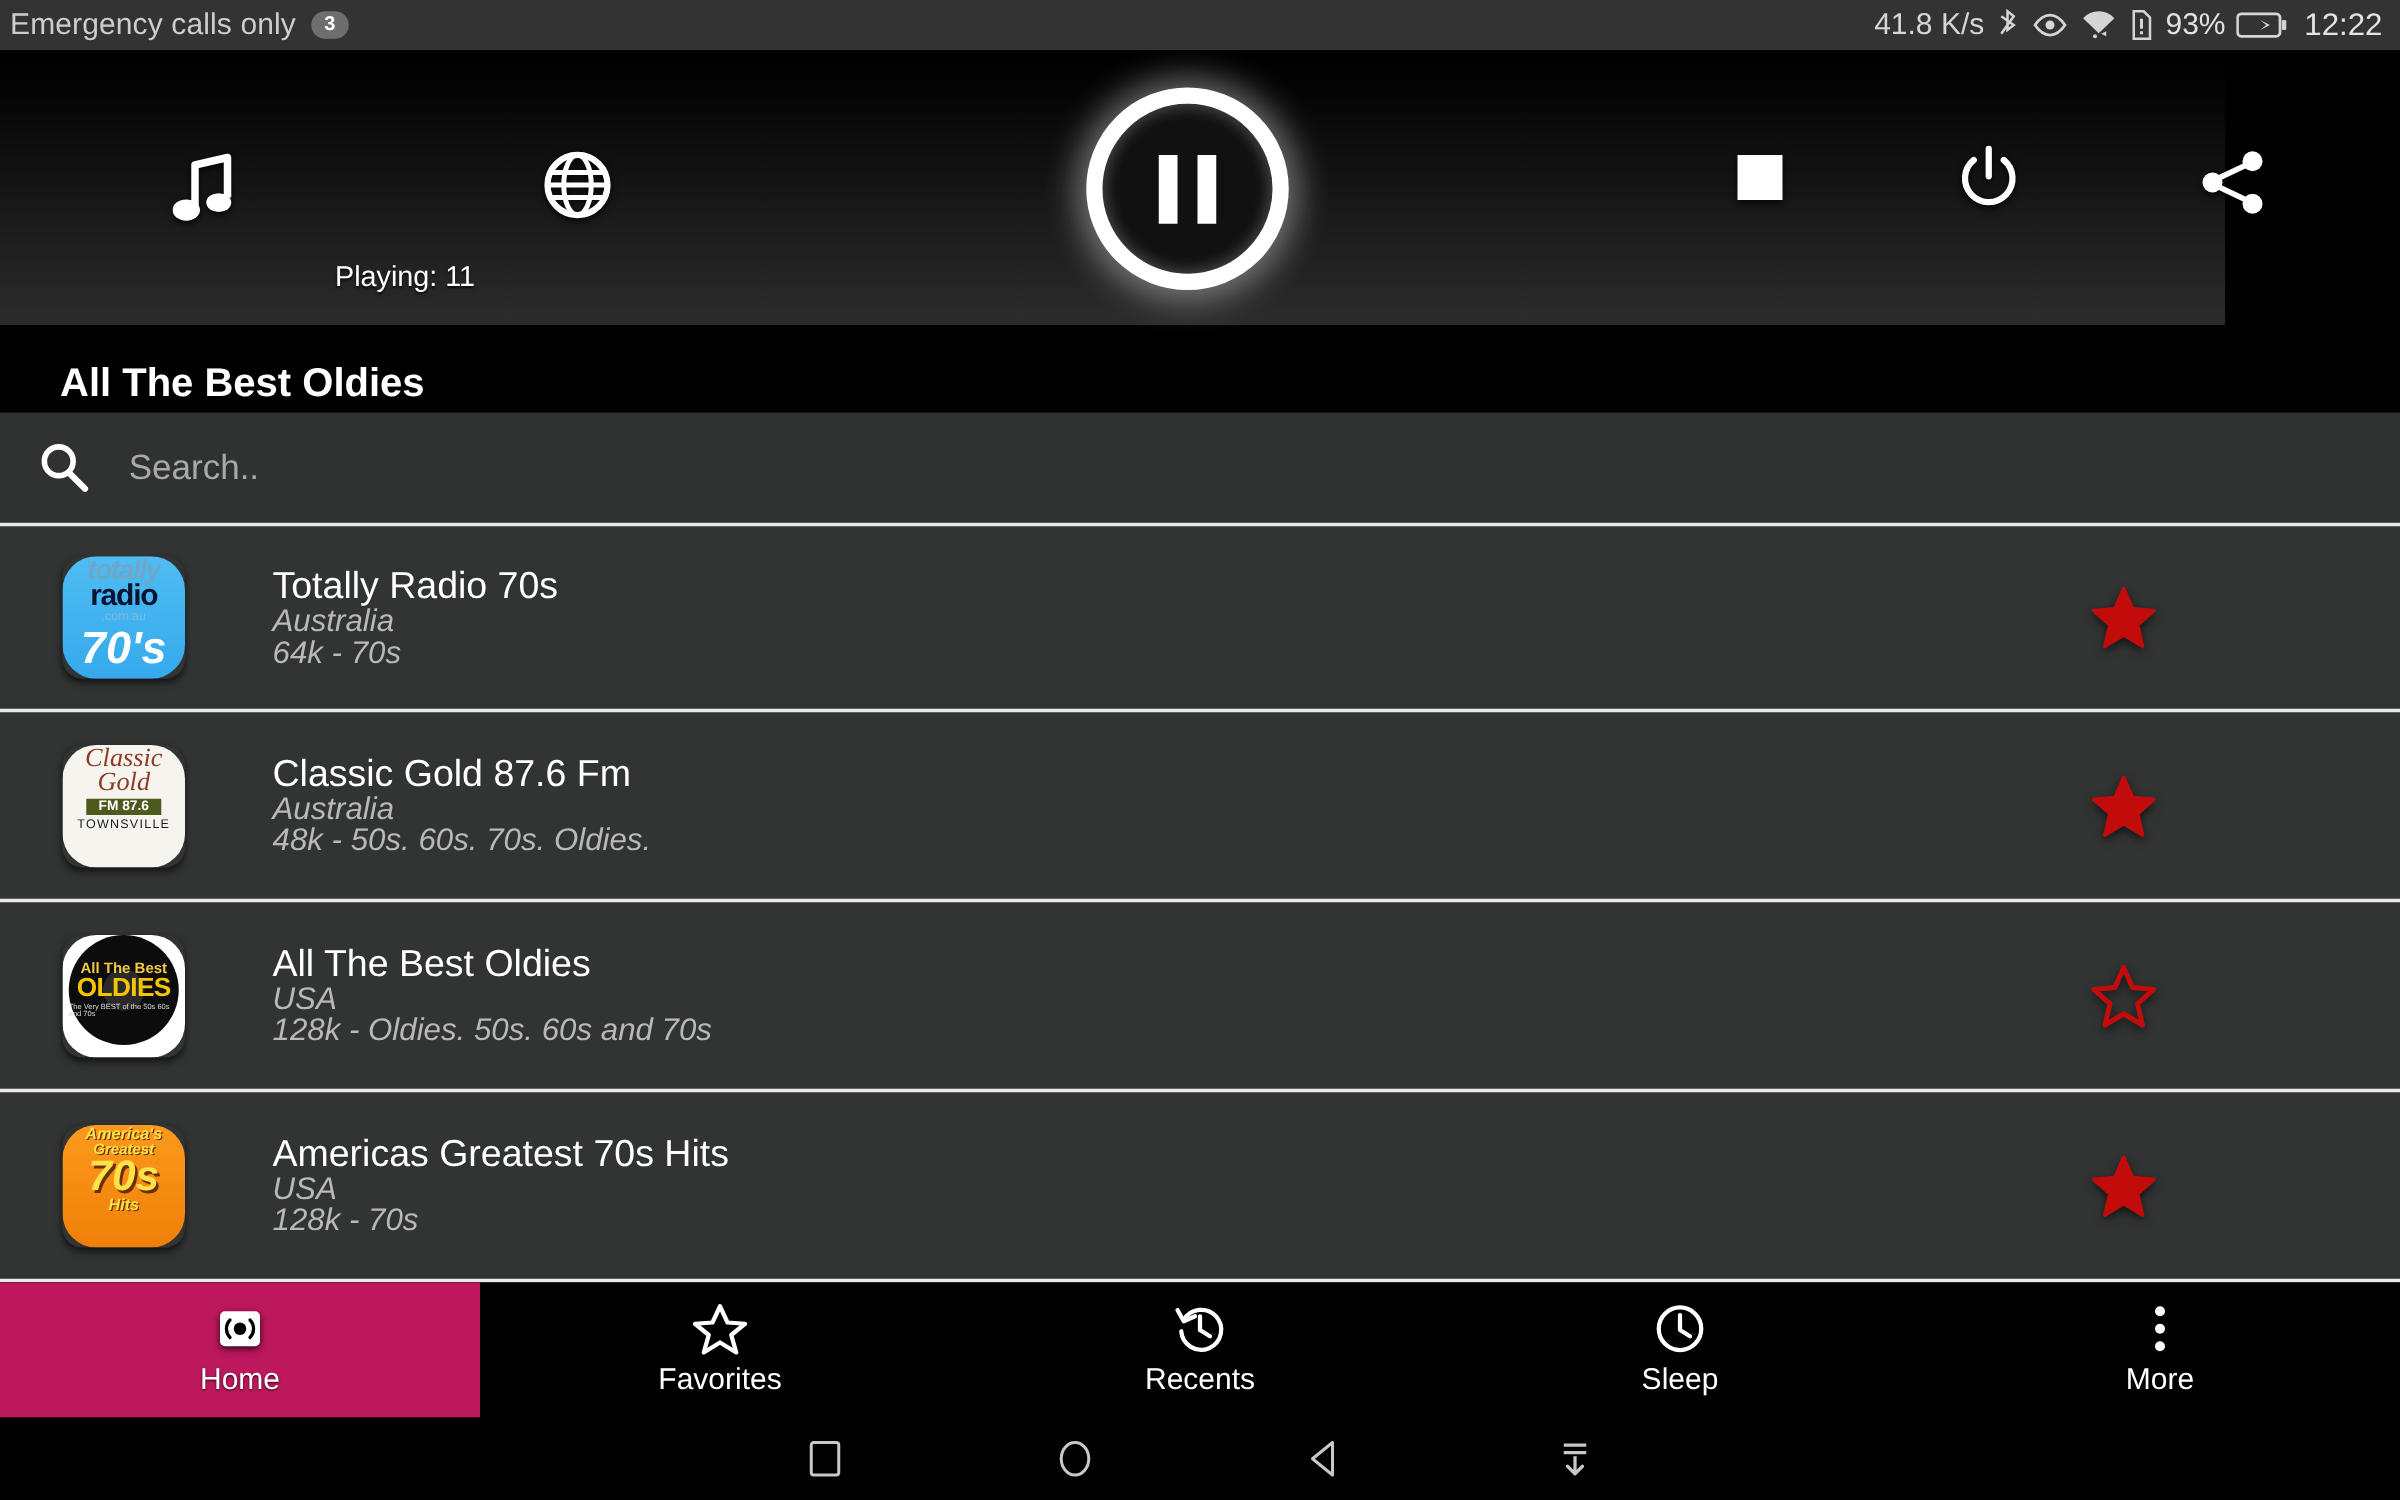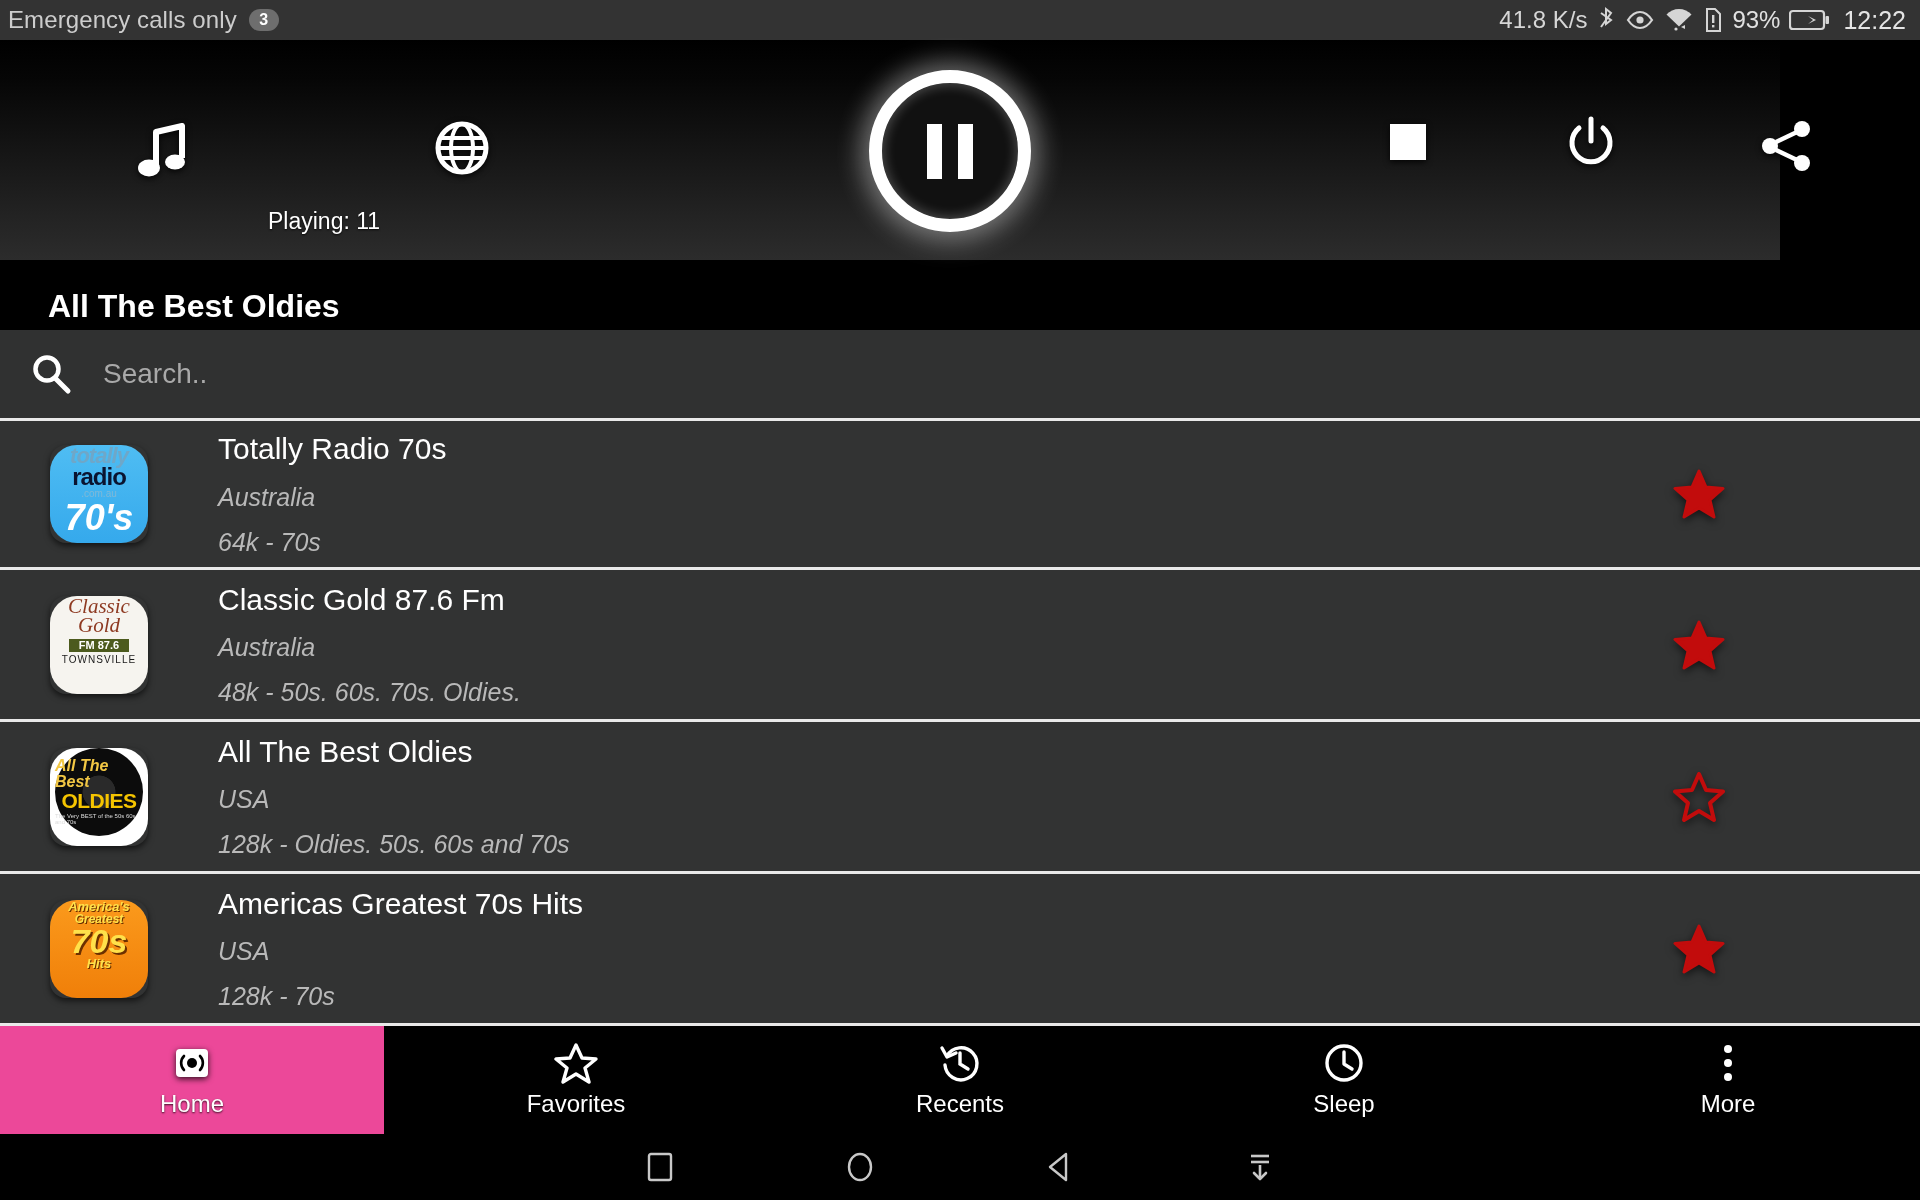"Totally Radio 70s" .meta { gap: 20px -> 0 }
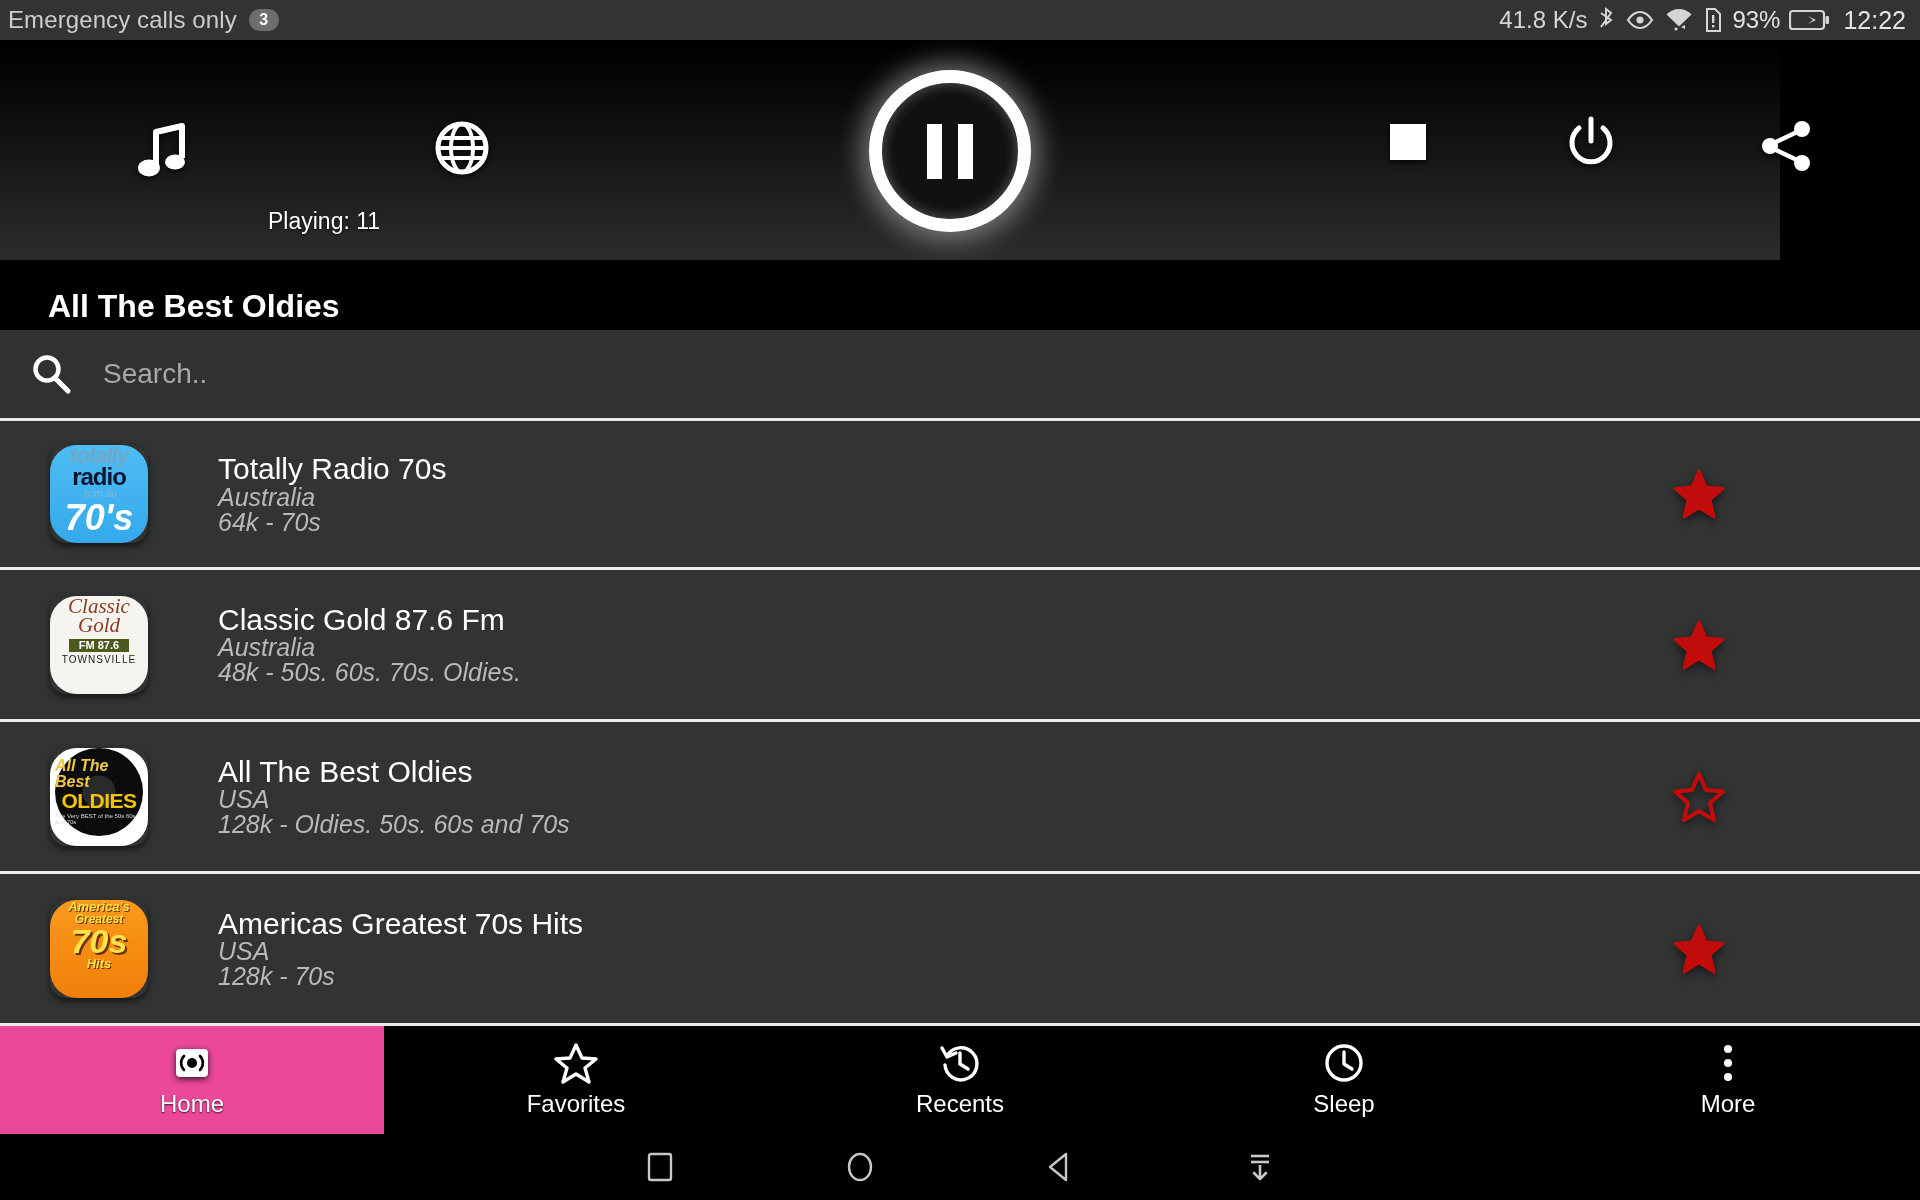"All The Best" .tw3 .a { font-size: 16px -> 12px; font-style: italic -> none }
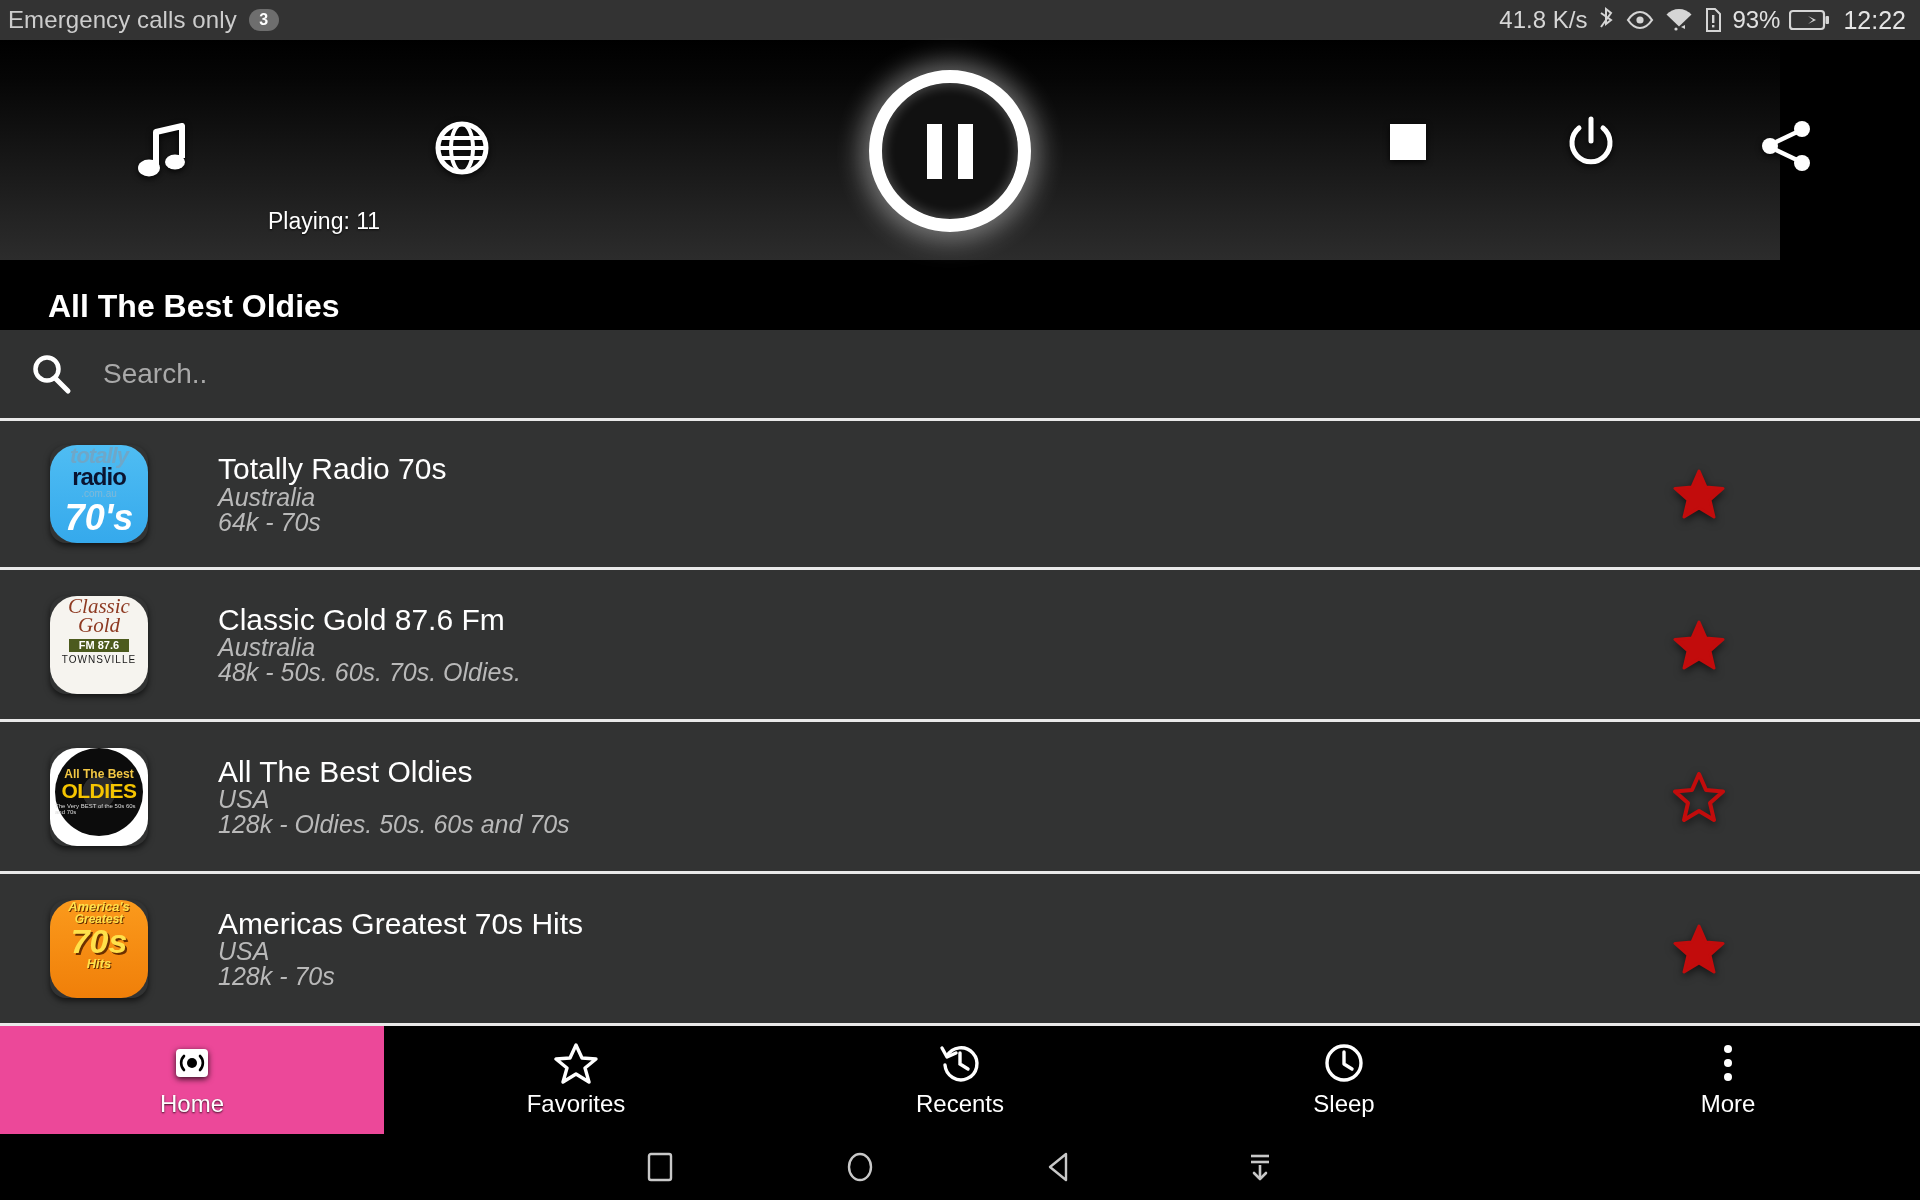"Home" .nav-item.active { background: #ec4899 -> #be185d }
